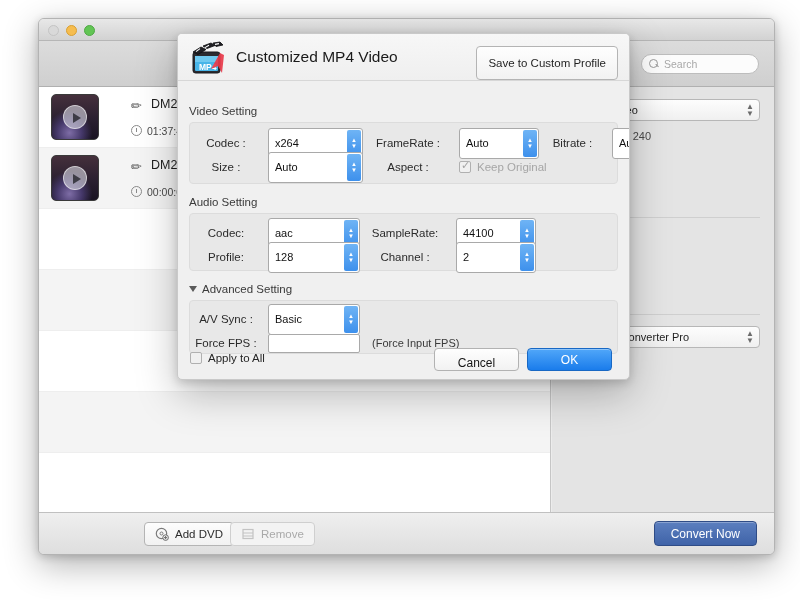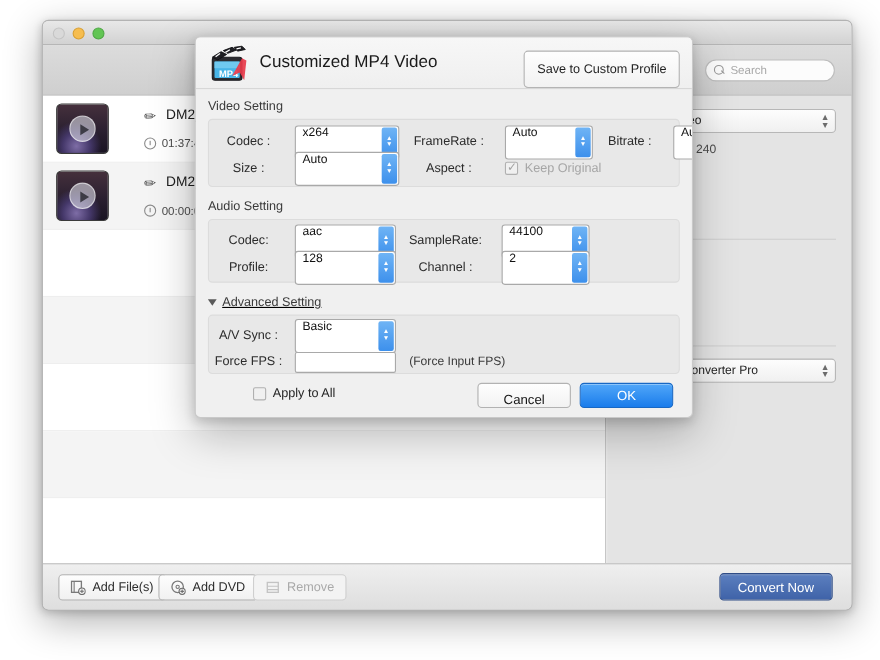"Video Setting" div { margin-top: 10px -> 24px }
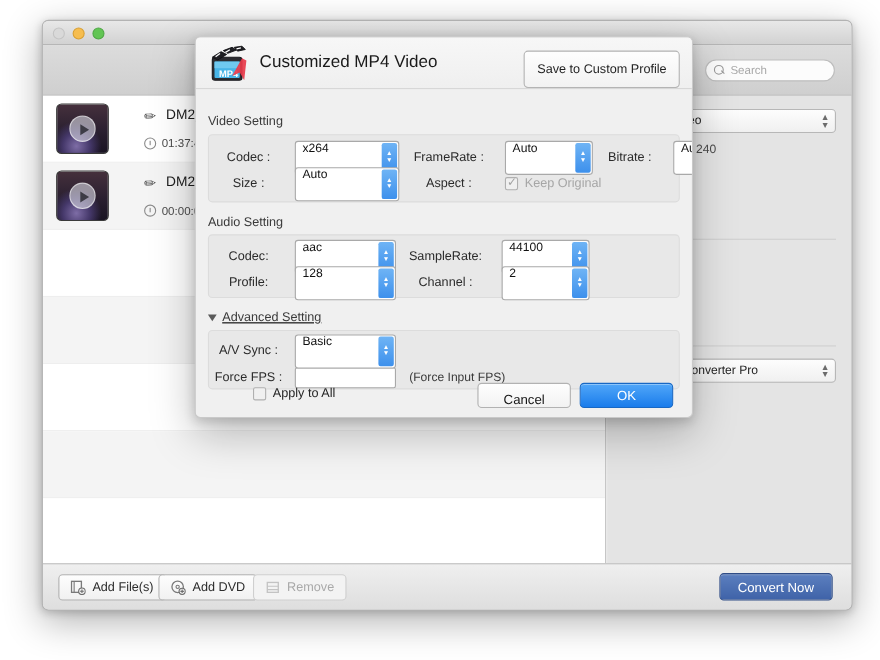"x264" .combo { align-items: none -> center }
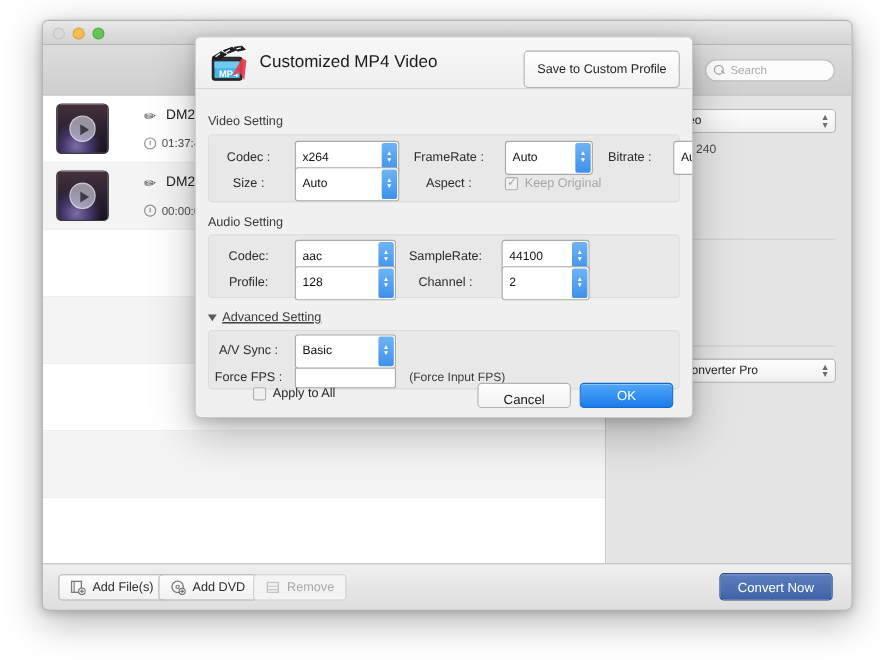"Advanced Setting" #adv-header { text-decoration: underline -> none }
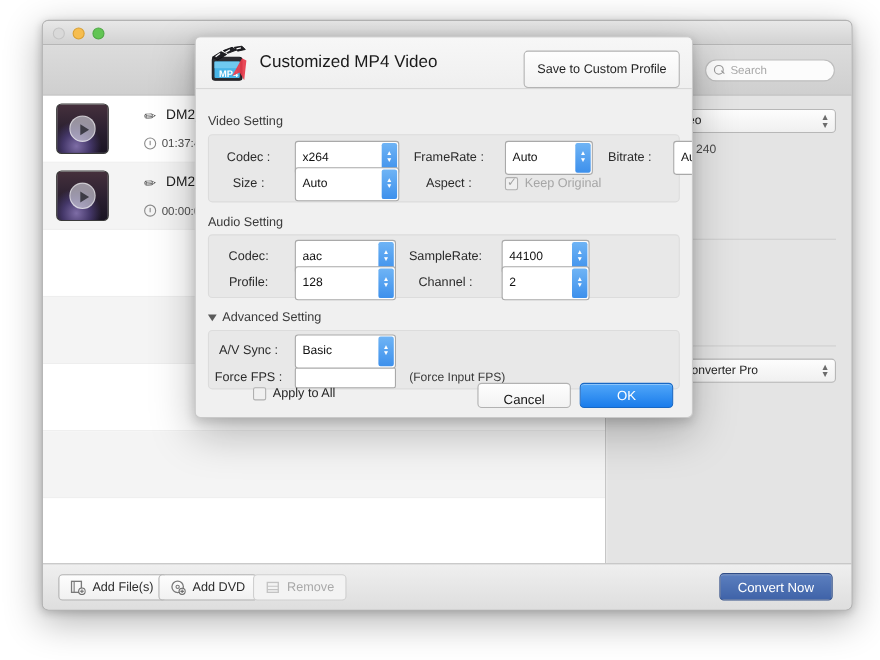"Apply to All" #apply-all { margin-left: 40px -> none }
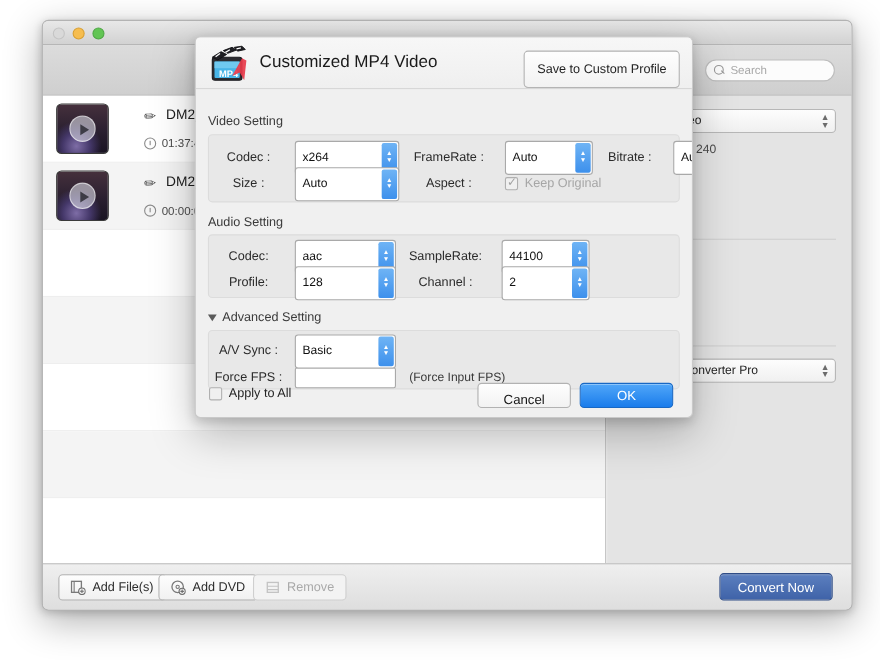"Add File(s)" div.bbtn { html: <div> <span> <svg> <rect></rect> <line></line> <circle></circle> <line></line> <line></line> </svg> </span> <span>Add File(s)</span> </div> -> none }
